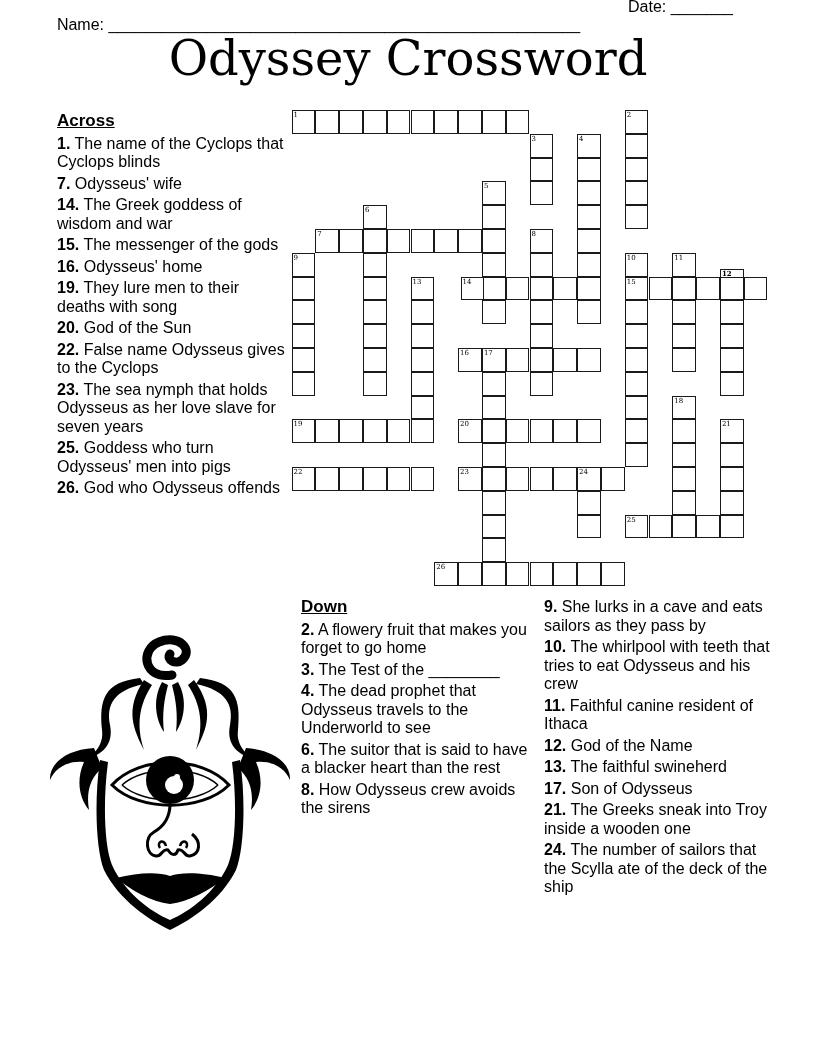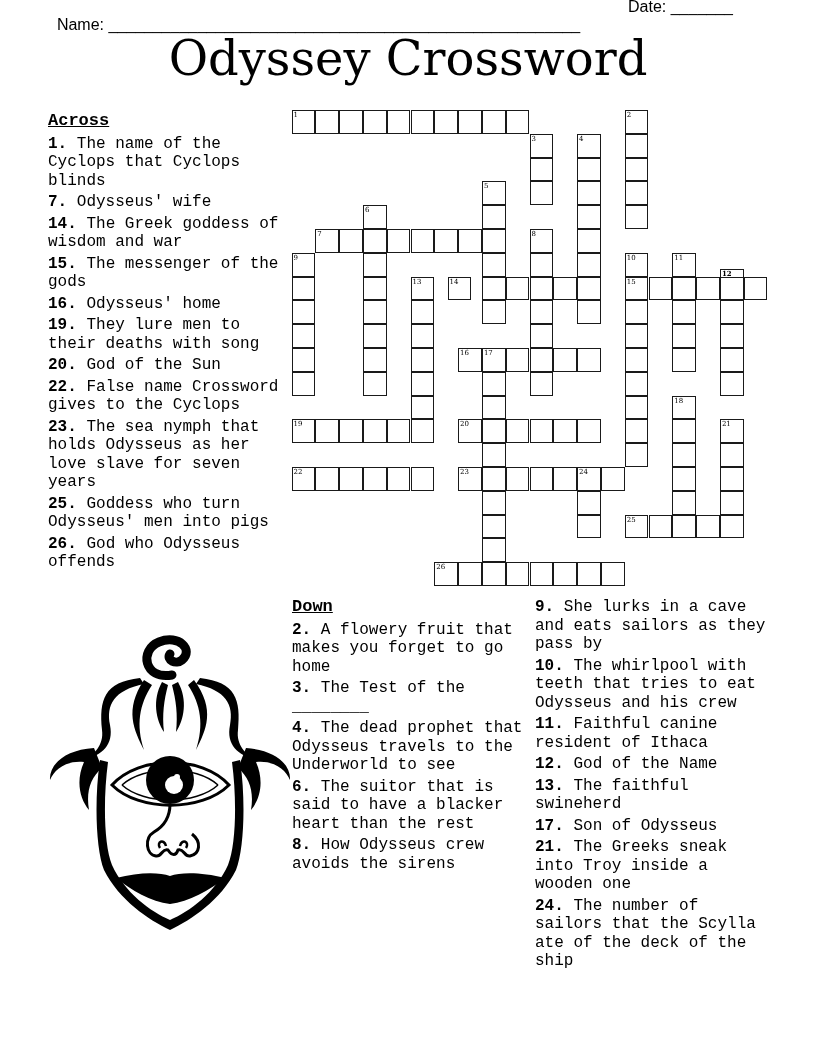"Across" .clues { font-family: Liberation Mono, monospace -> Liberation Sans, sans-serif; margin-left: none -> 9px }
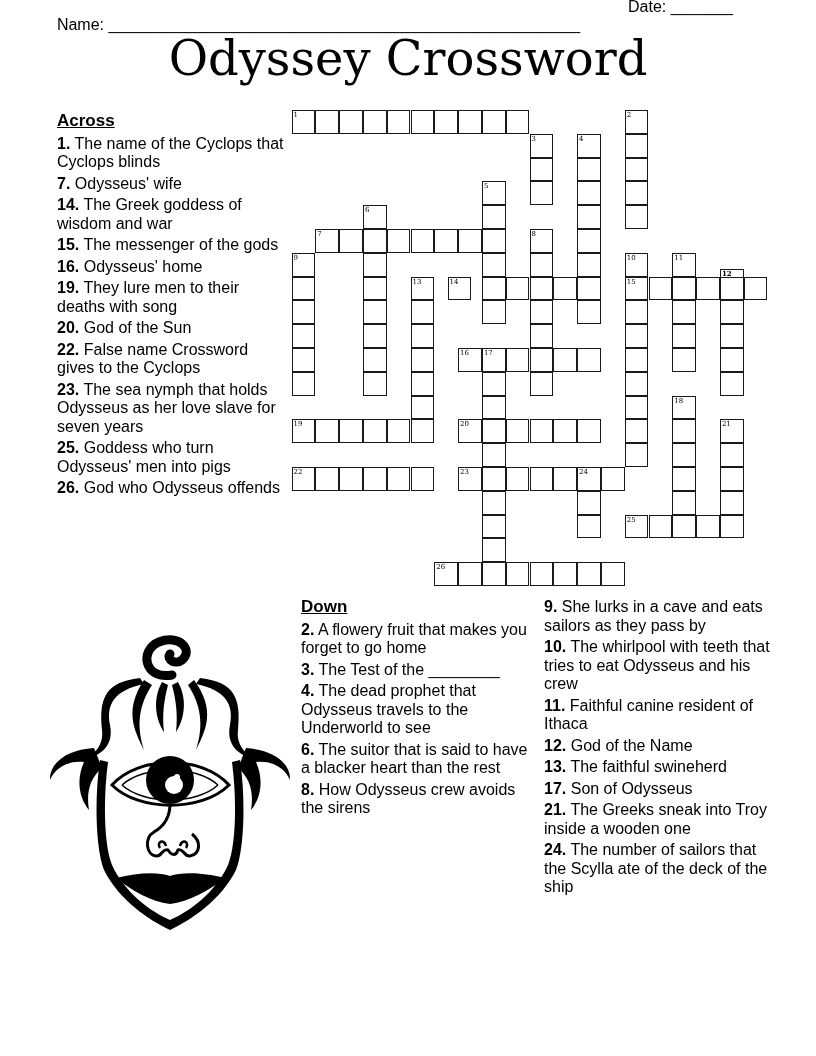"14" div.cell { left: 156px -> 169px }
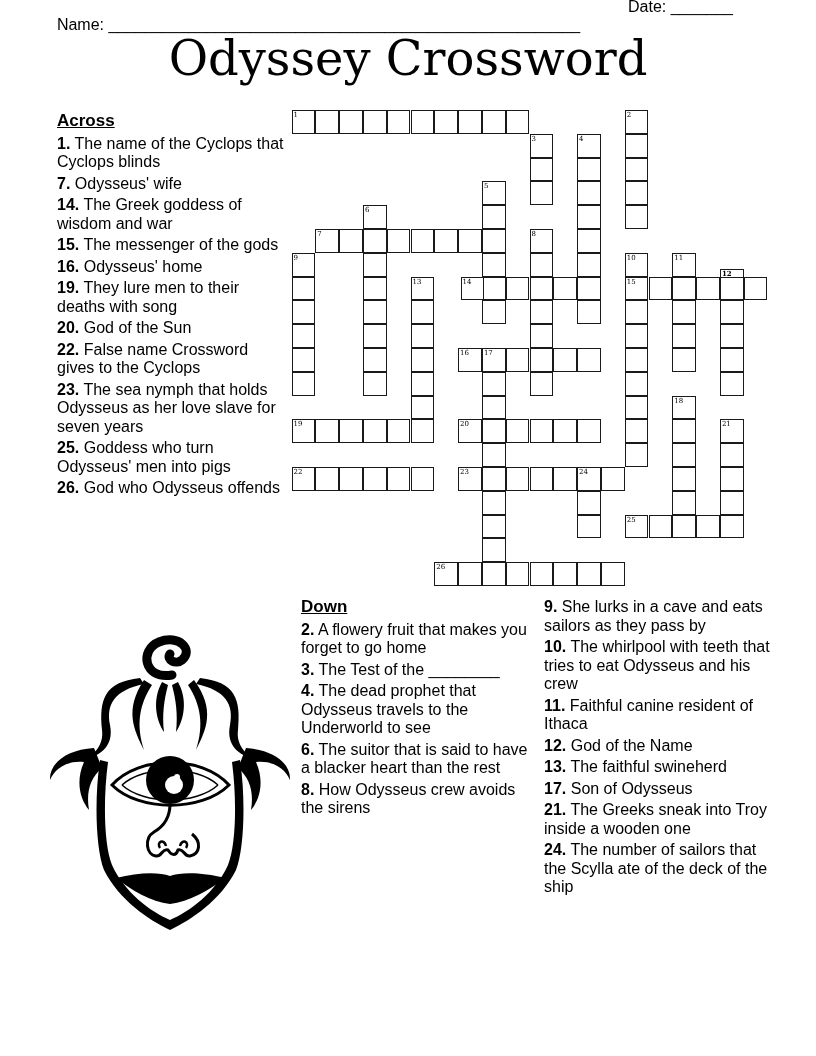"False name Crossword gives to" span { text: Crossword -> Odysseus }
